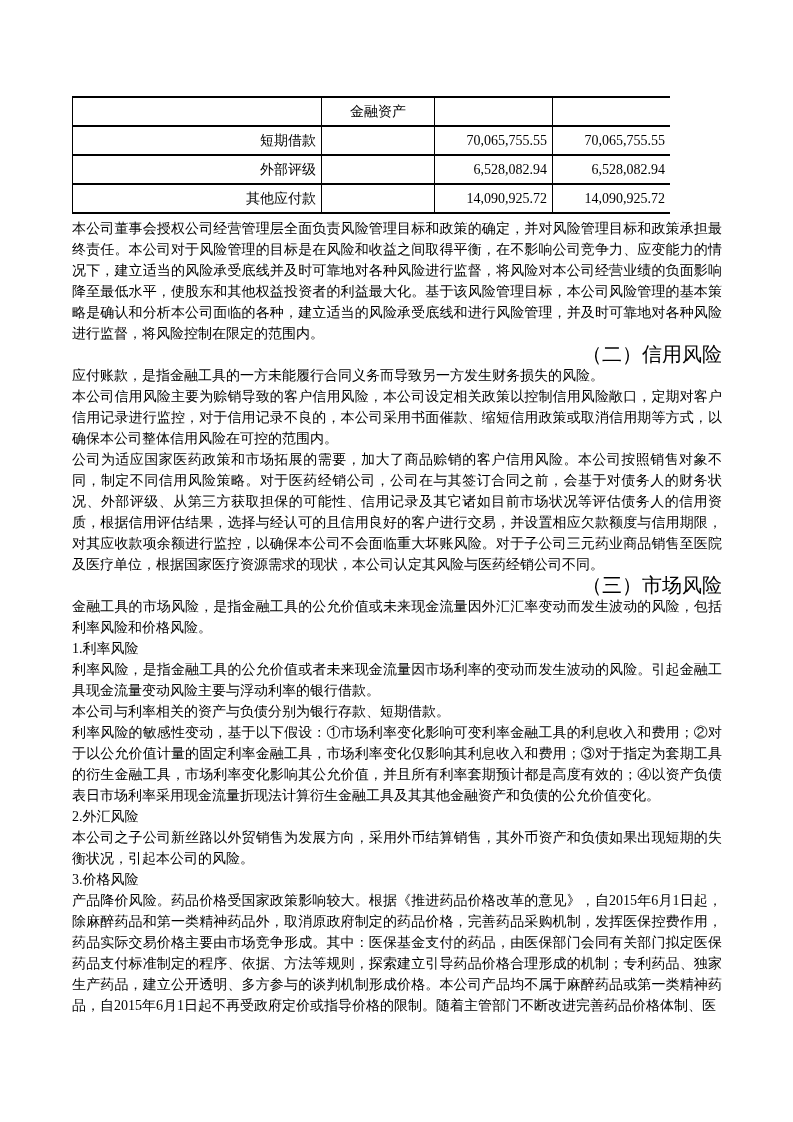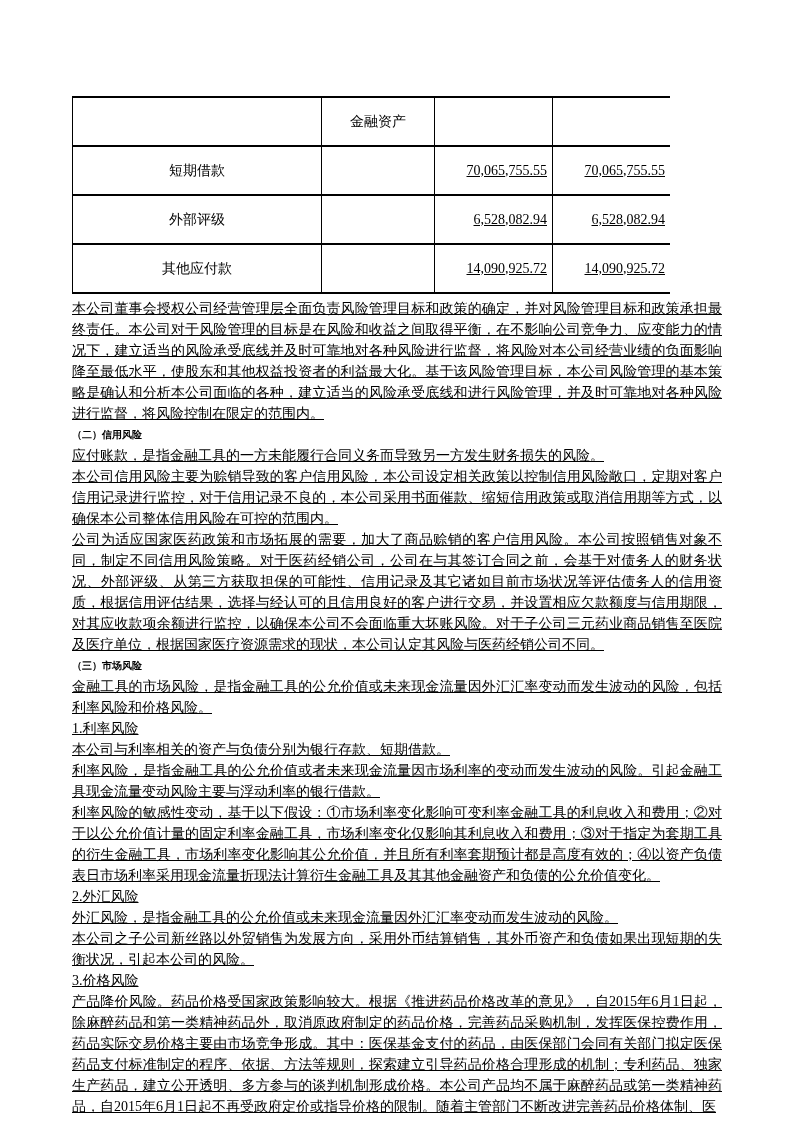"金融资产" table.fin-table td { padding: 13px 5px -> 3px 5px }
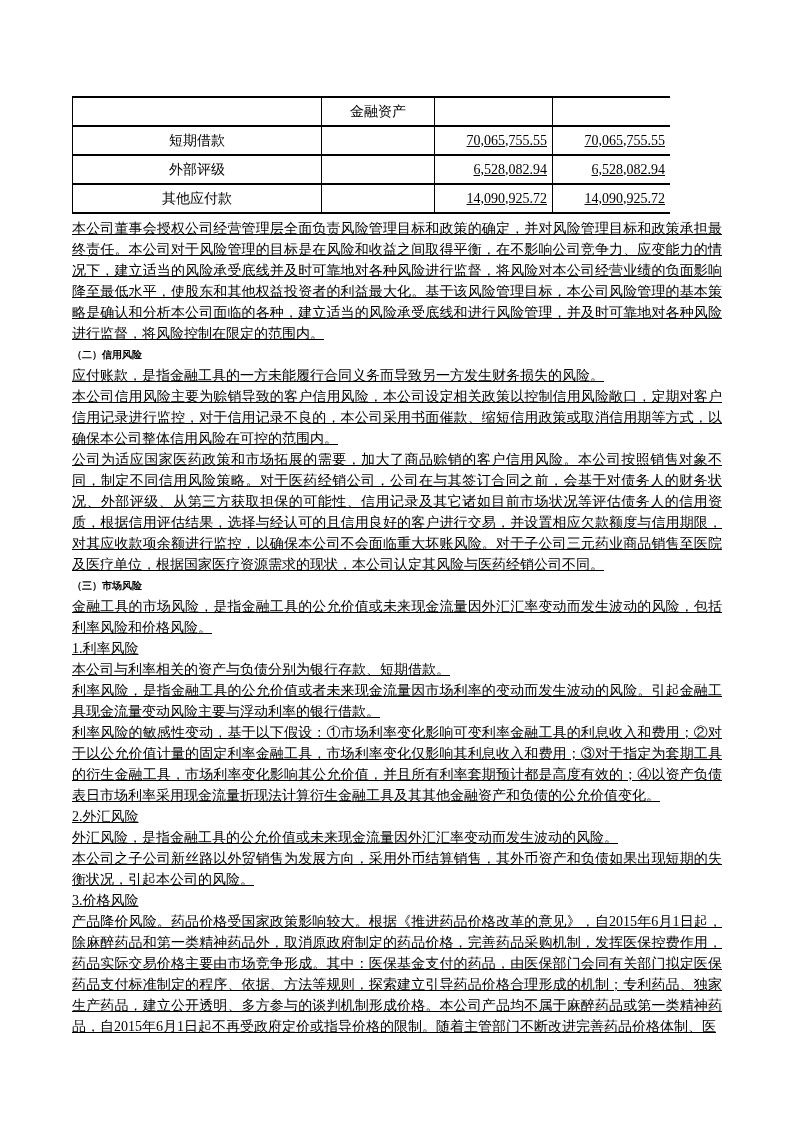"短期借款" td.col-label { text-align: center -> right }
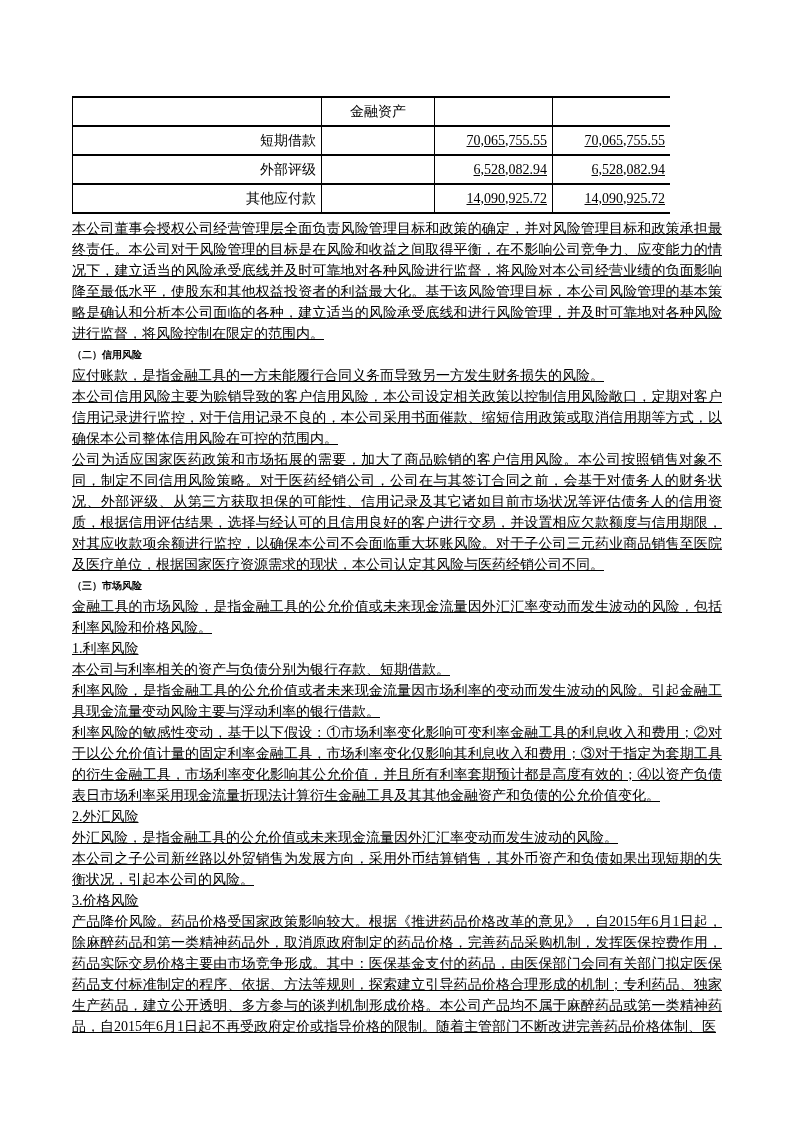"70,065,755.55" td.num { text-decoration: underline -> none }
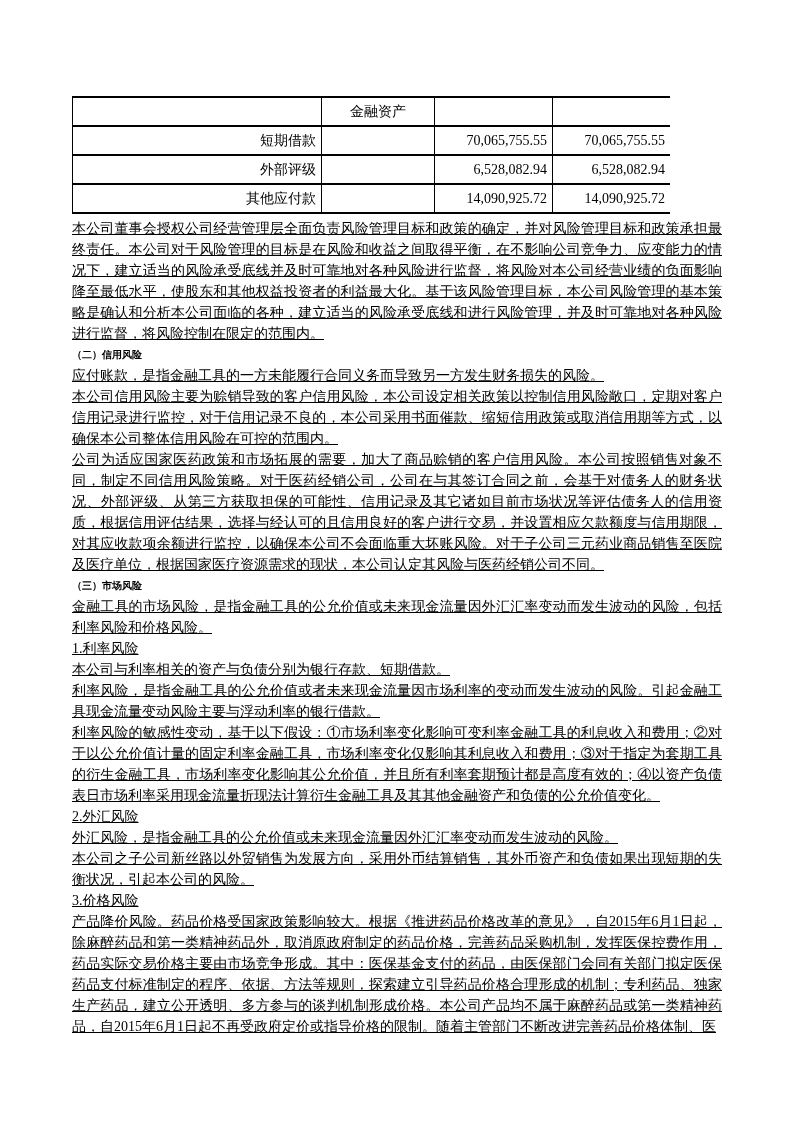"本公司董事会授权公司经营管理层全面负责风险管理目标和政策的确定，并对风险管理目标" .para, .subhead { text-decoration: underline -> none }
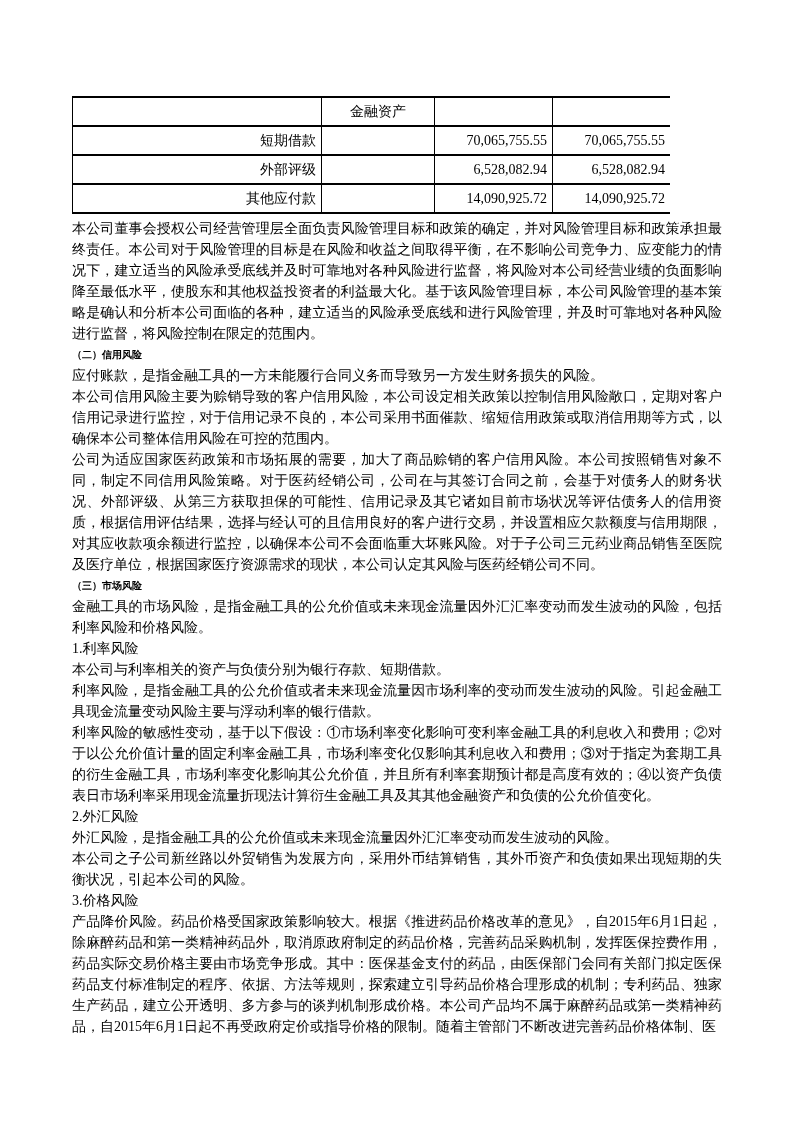"（二）信用风险" .heading { font-size: 10px -> 20px; font-weight: bold -> normal; text-align: left -> right }
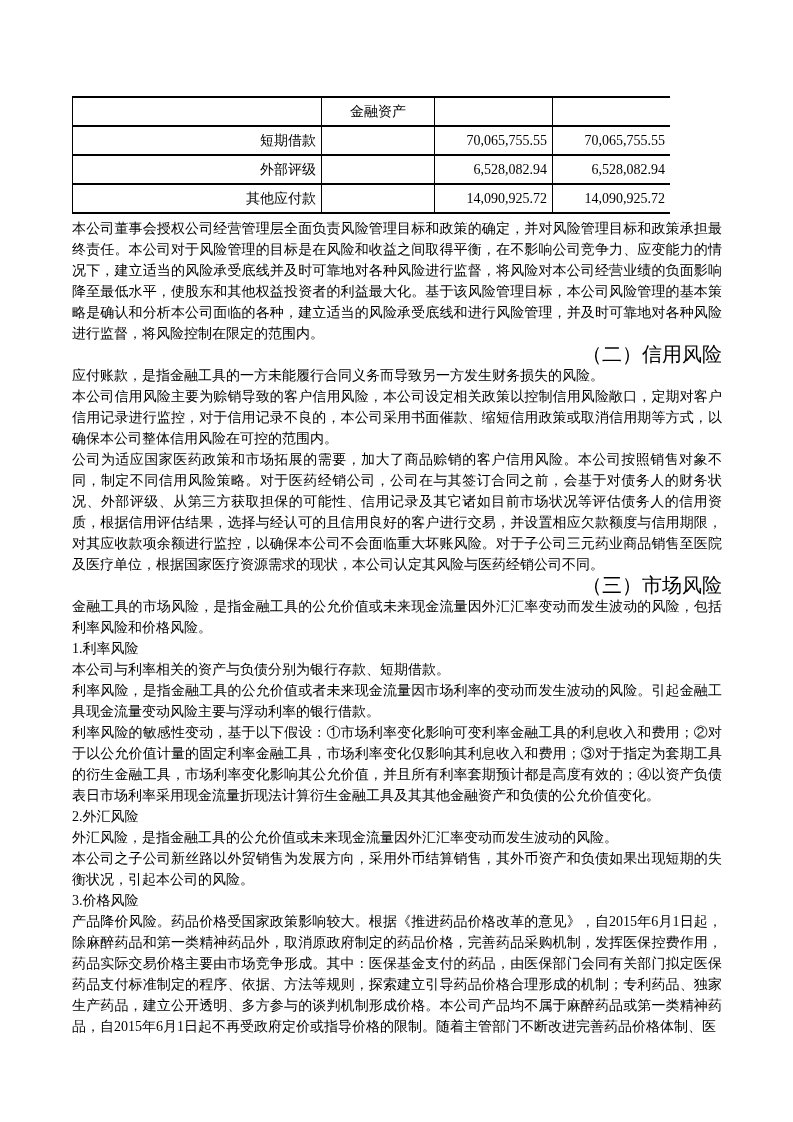"本公司与利率相关的资产与负债分别为银行存款、短期借款。" p.para { order: before "利率风险，是指金融工具的公允价值或者未来现金流量因市场利率的变动而发生波动的风险" -> after "利率风险，是指金融工具的公允价值或者未来现金流量因市场利率的变动而发生波动的风险" }
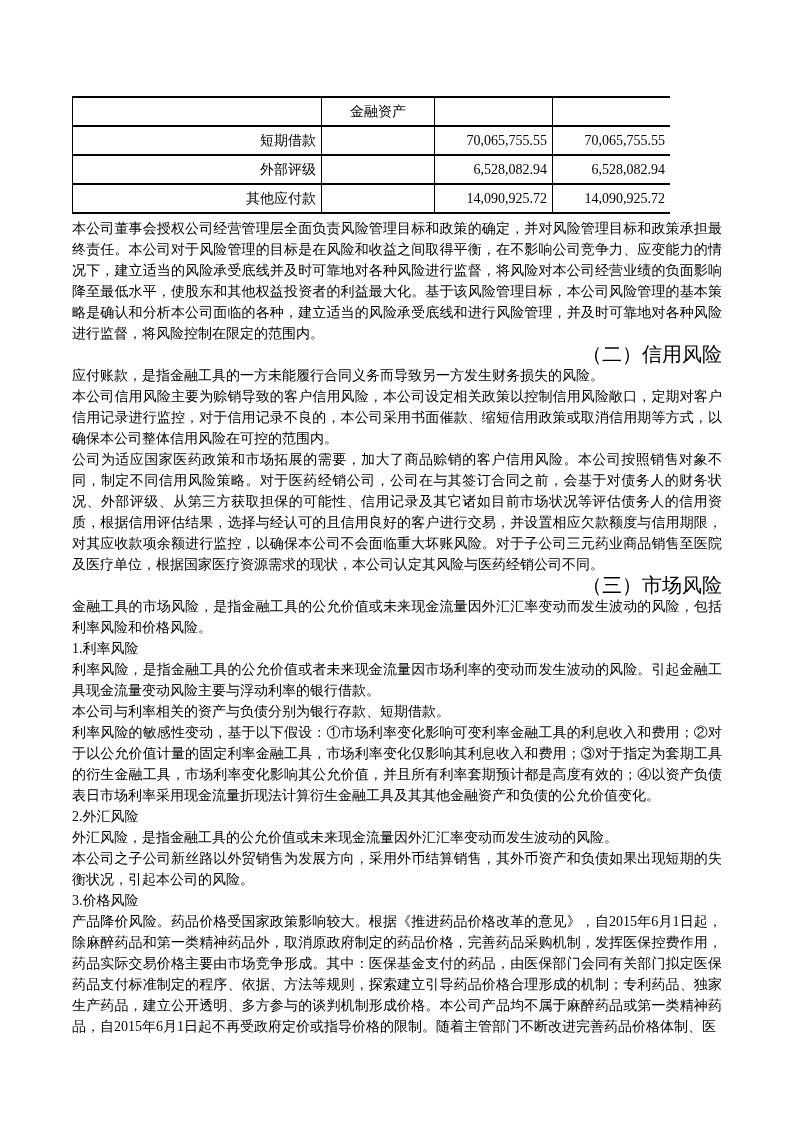"外汇风险，是指金融工具的公允价值或未来现金流量因外汇汇率变动而发生波动的风险。" p.para { html: <p>外汇风险，是指金融工具的公允价值或未来现金流量因外汇汇率变动而发生波动的风险。</p> -> none }
